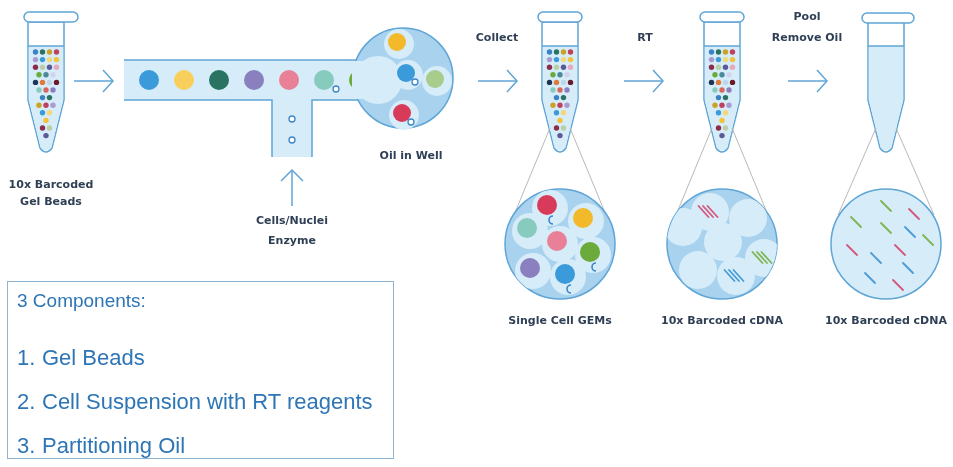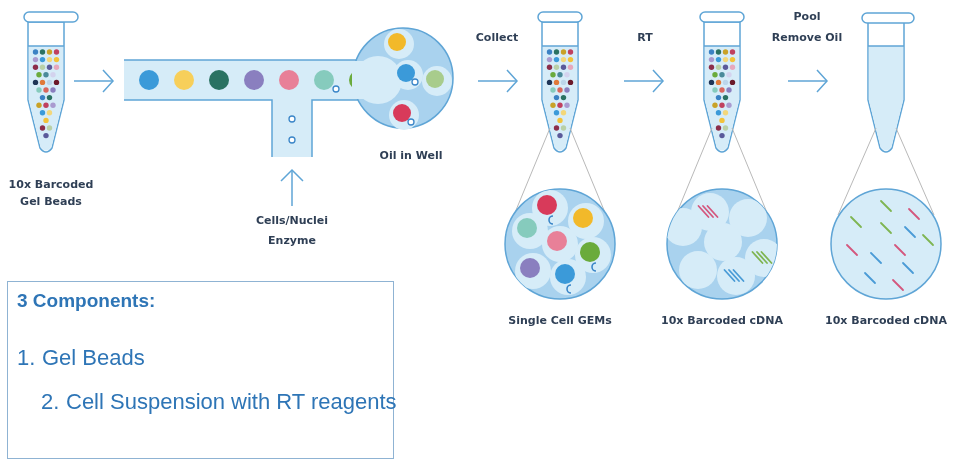"3 Components:" #components-title { font-weight: bold -> normal }
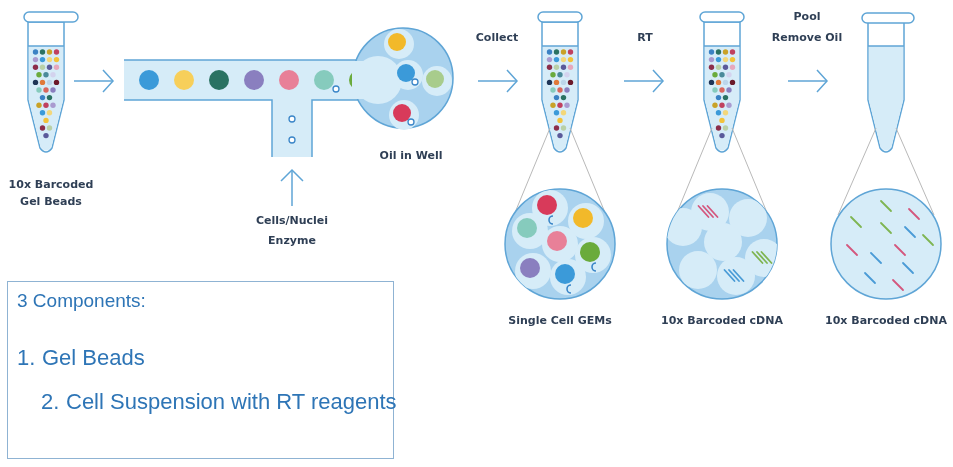"2. Cell Suspension with RT" div.comp-item { margin-left: 24px -> none }
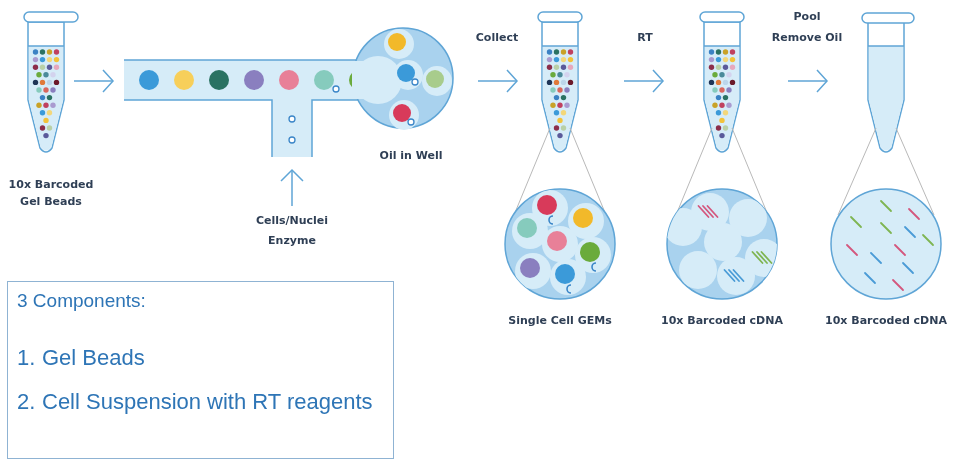"3. Partitioning Oil" div.comp-item { html: none -> <div><span>3.</span><span>Partitioning Oil</span></div> }
